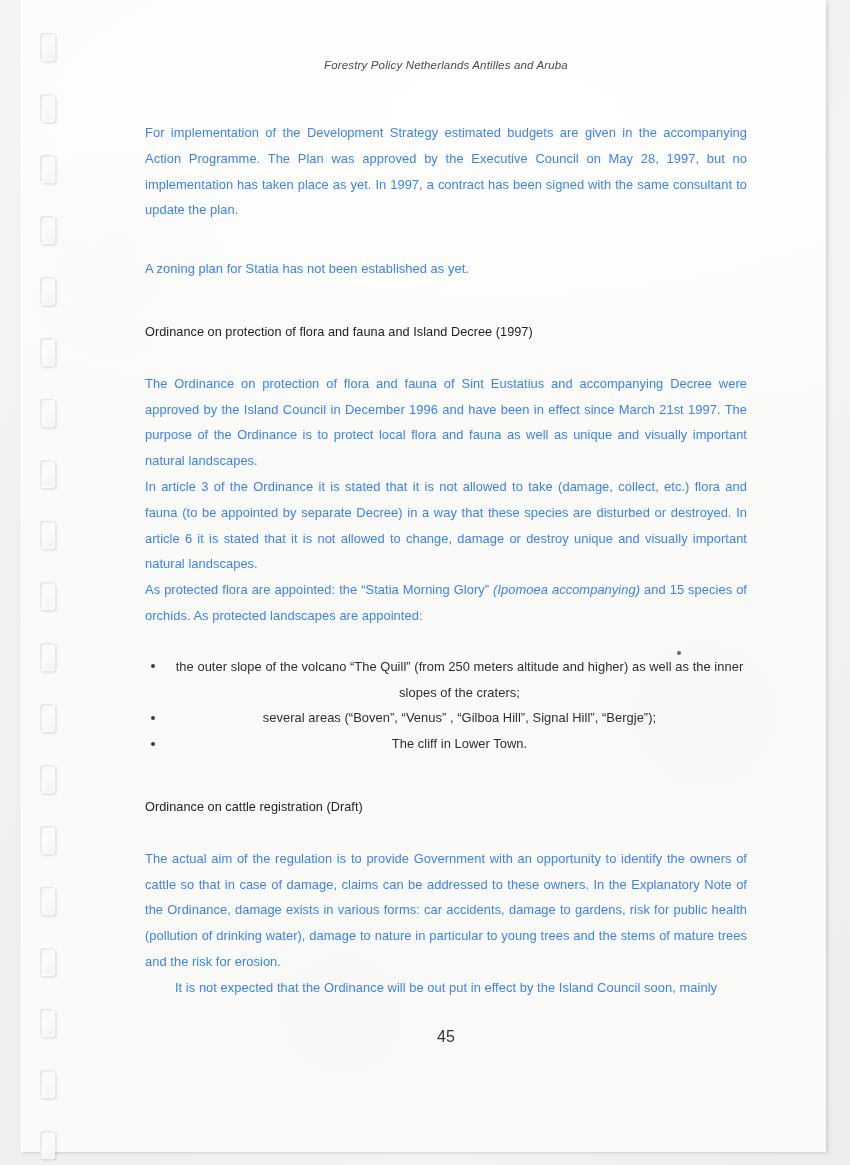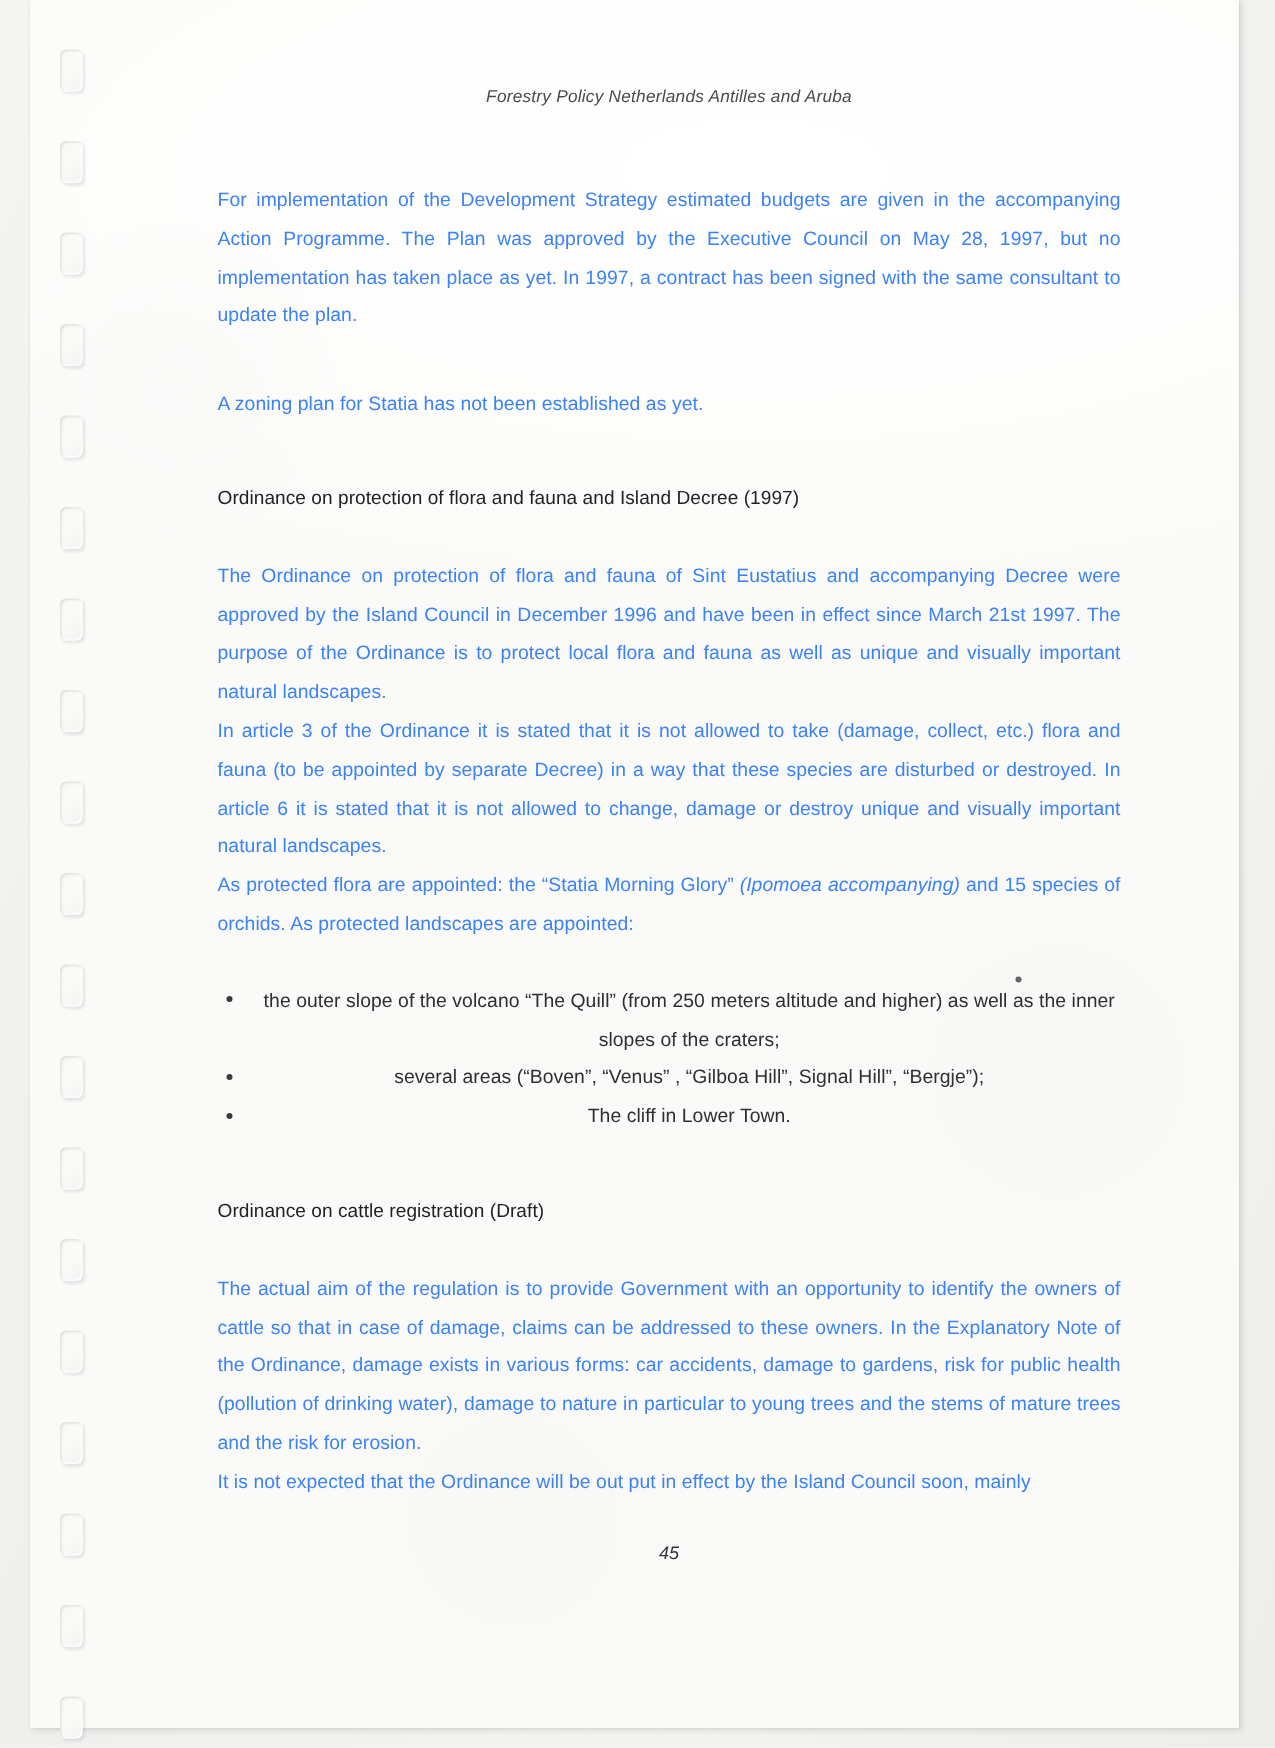"It is not expected that" p.para.last-ragged { text-align: left -> center }
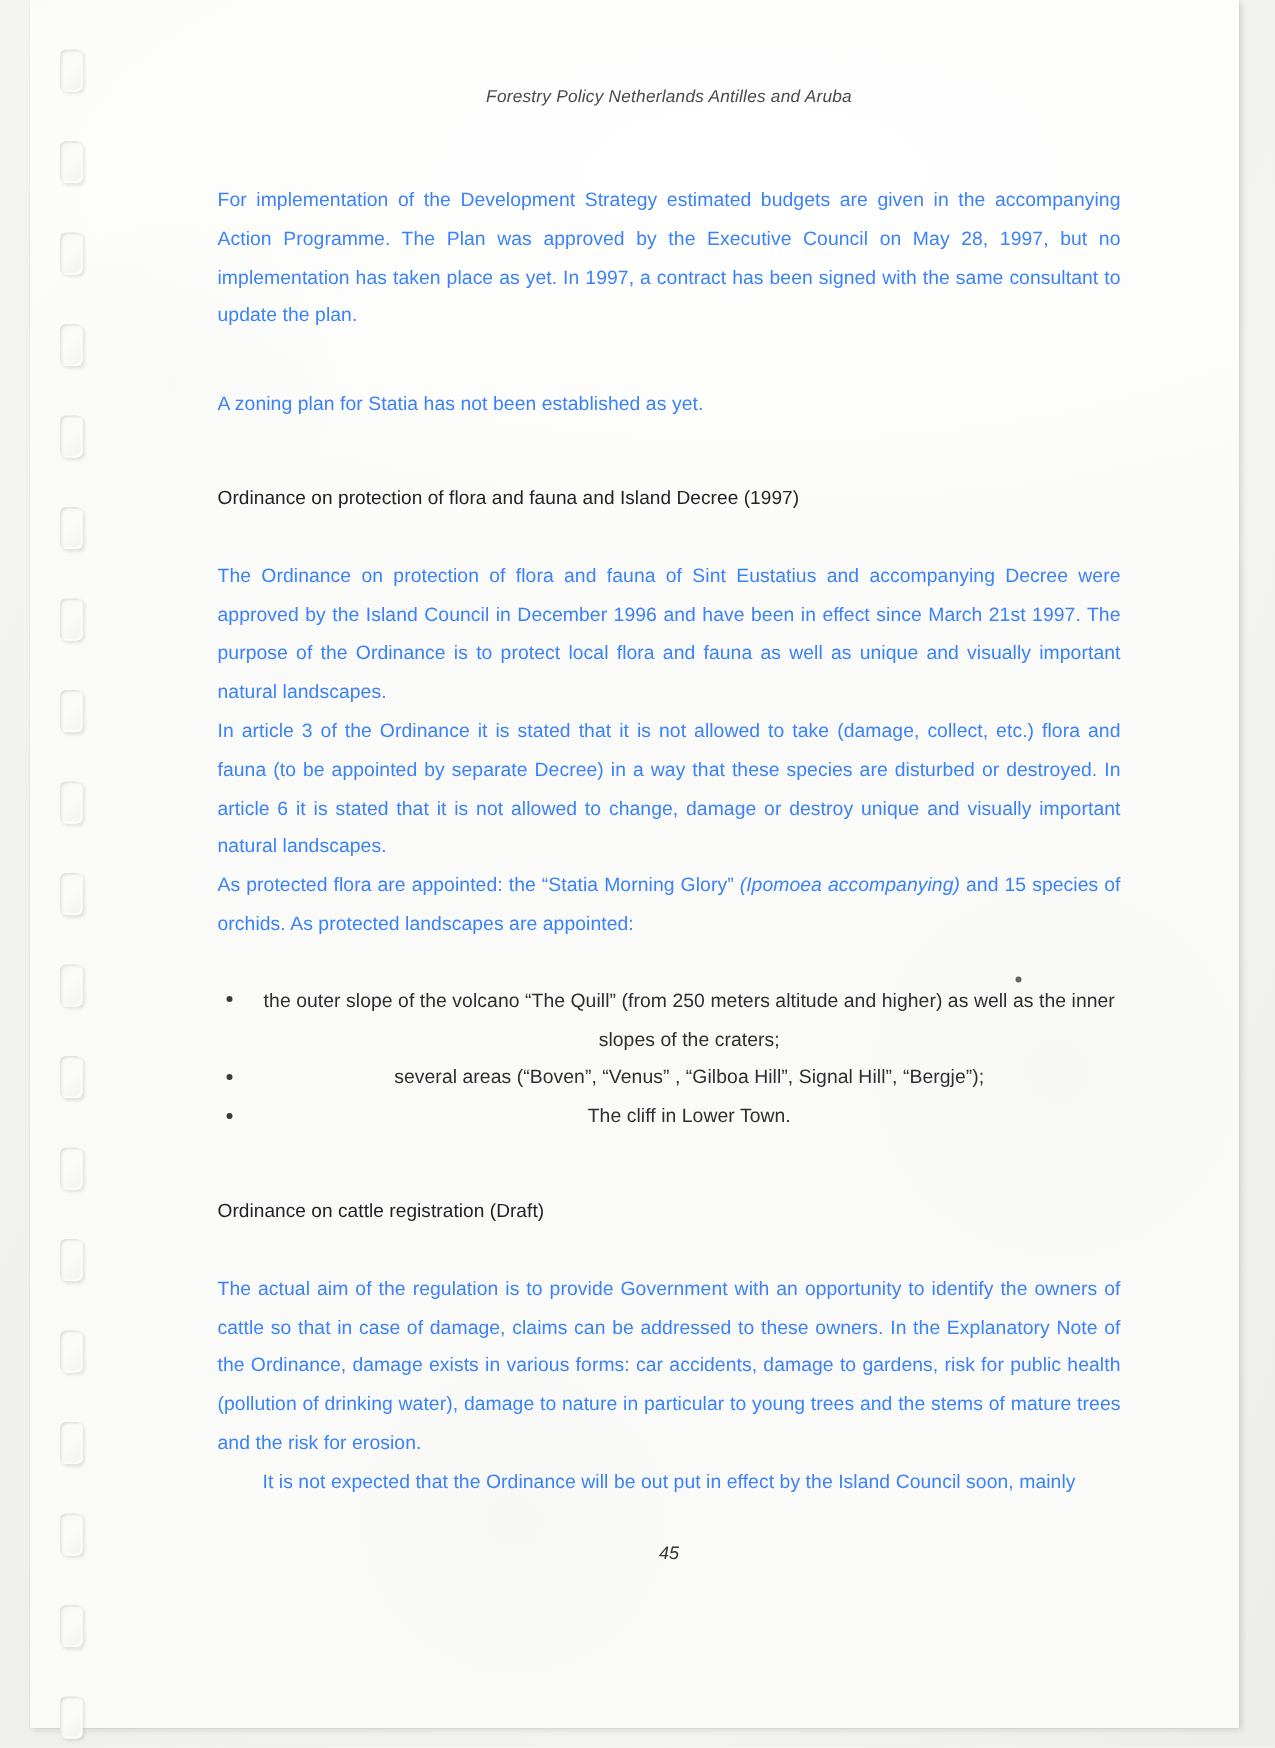"45" .page-number { font-size: 12px -> 16px; font-style: italic -> none }
